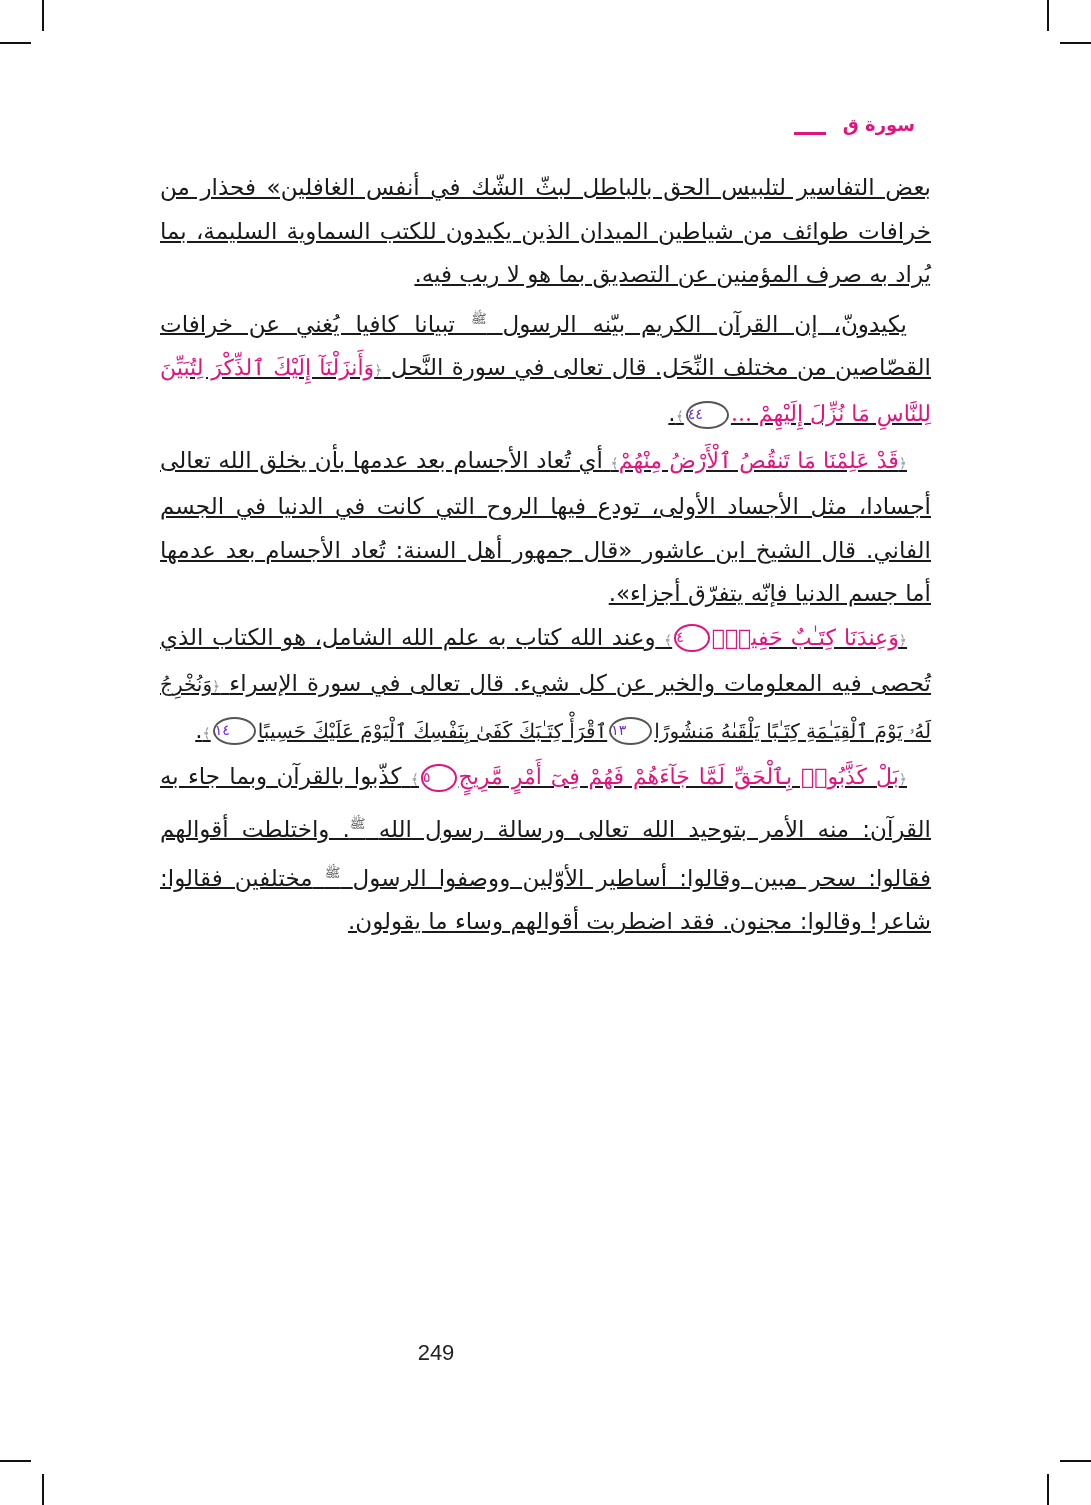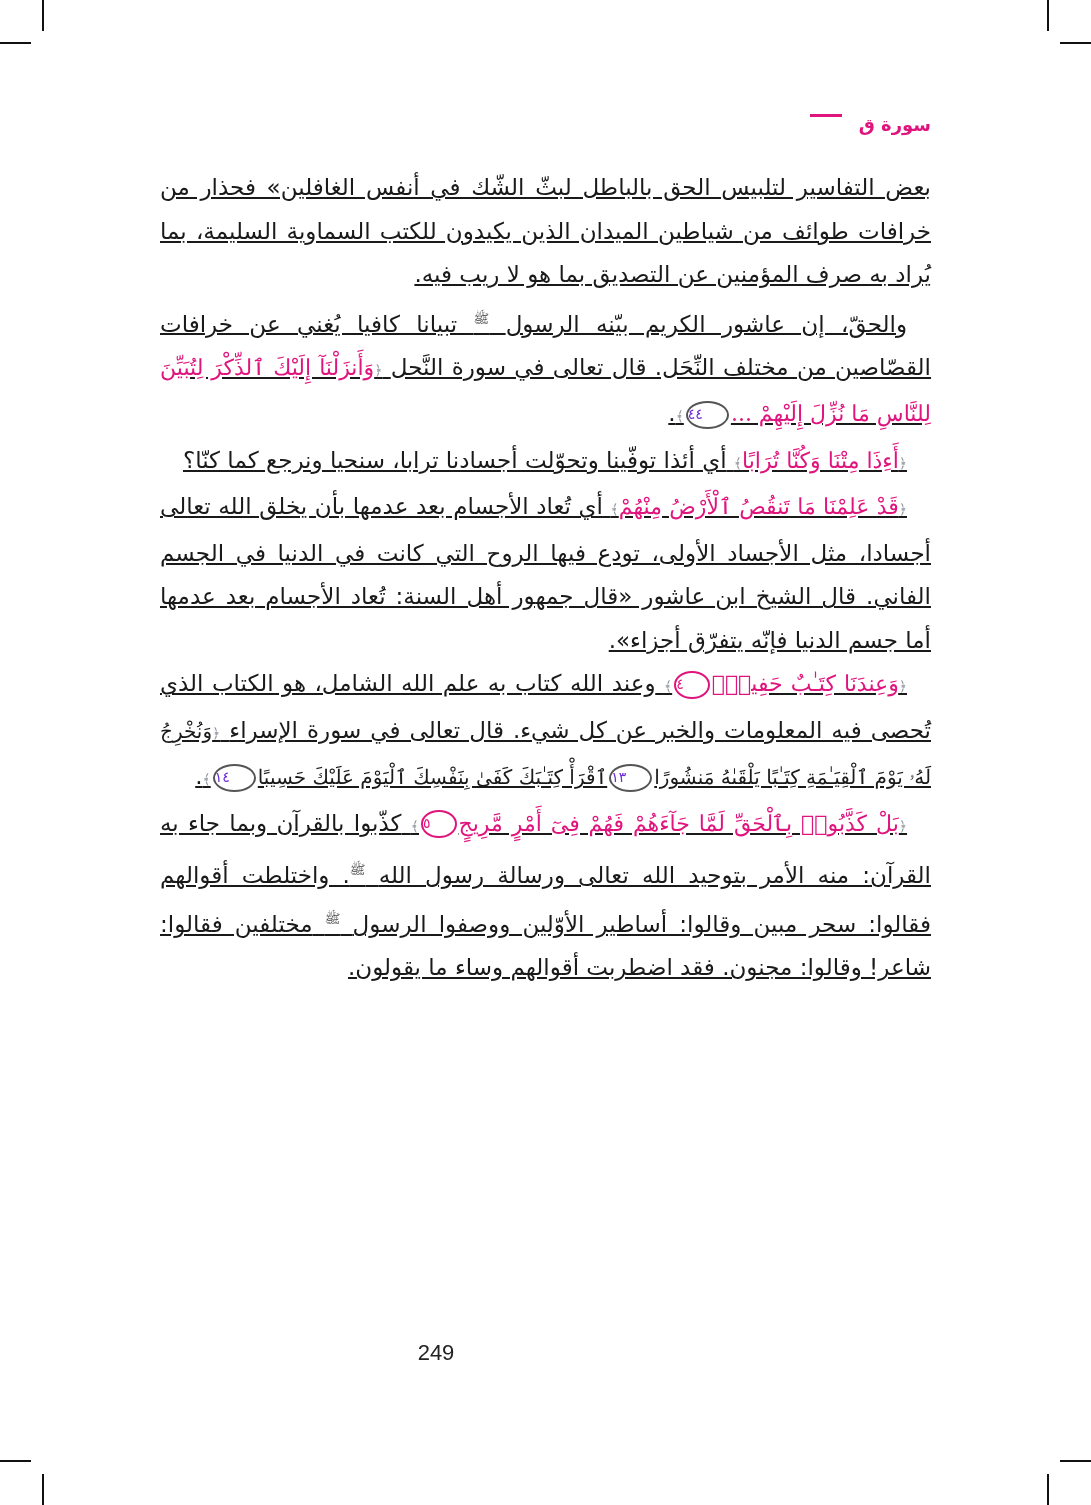"سورة ق" .running-head { align-items: flex-start -> flex-end; right: 160px -> 176px }
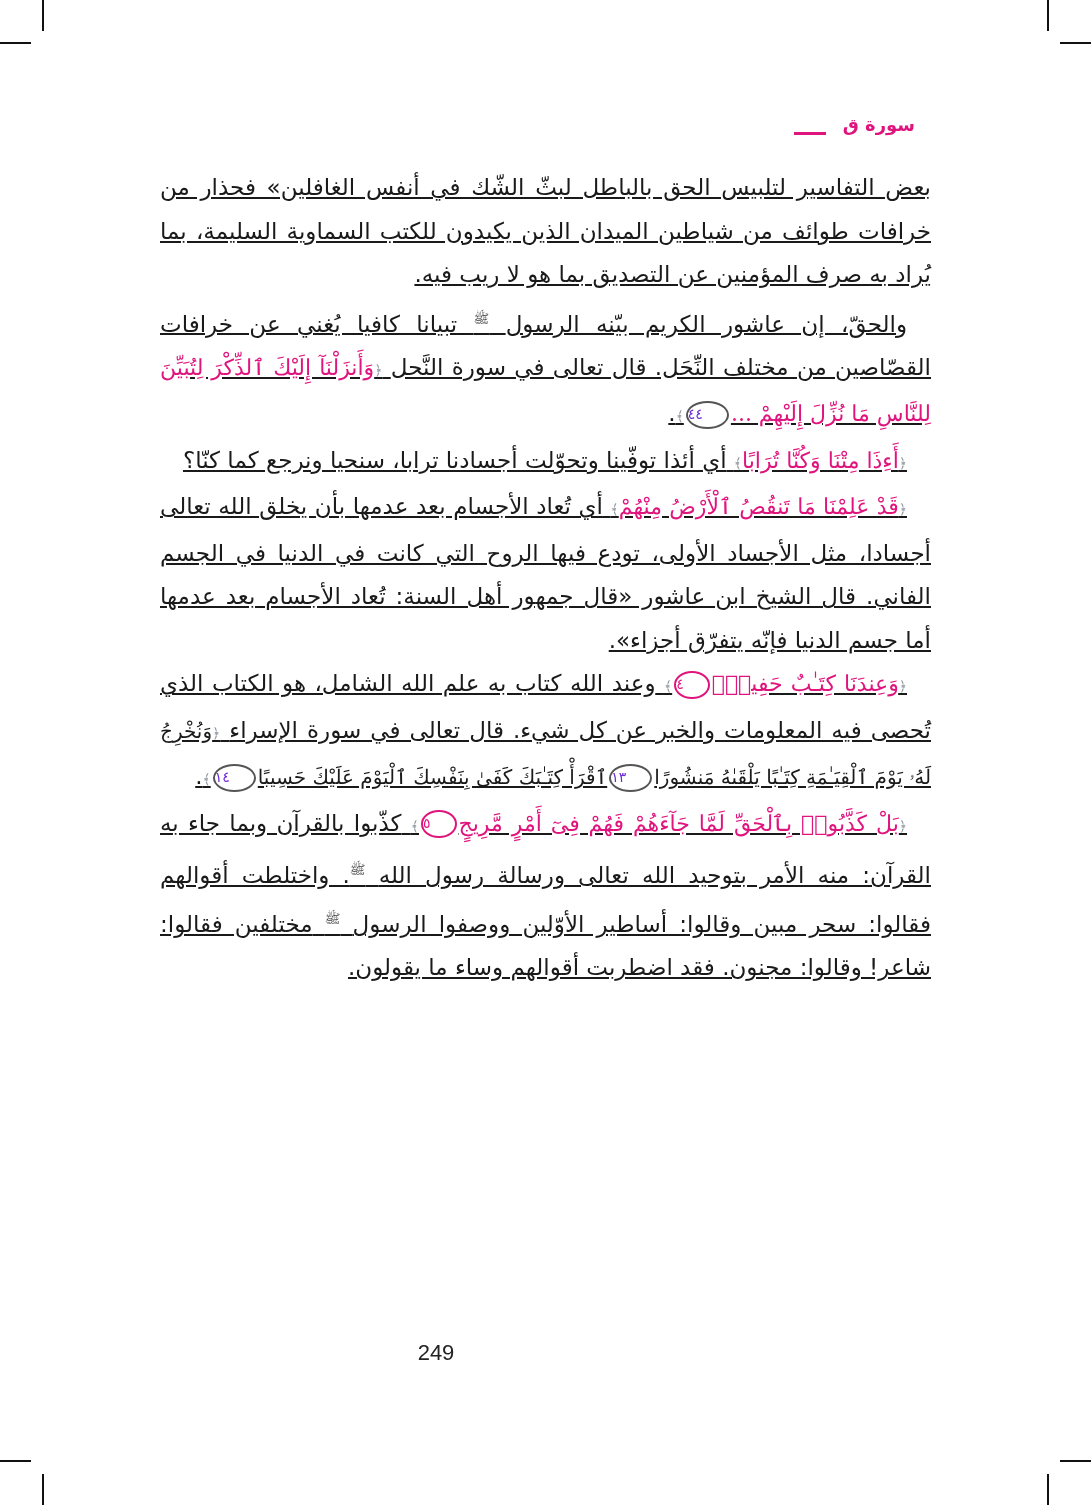"والحقّ، إن عاشور الكريم بيّنه" span { text: والحقّ، إن عاشور -> يكيدونّ، إن القرآن }
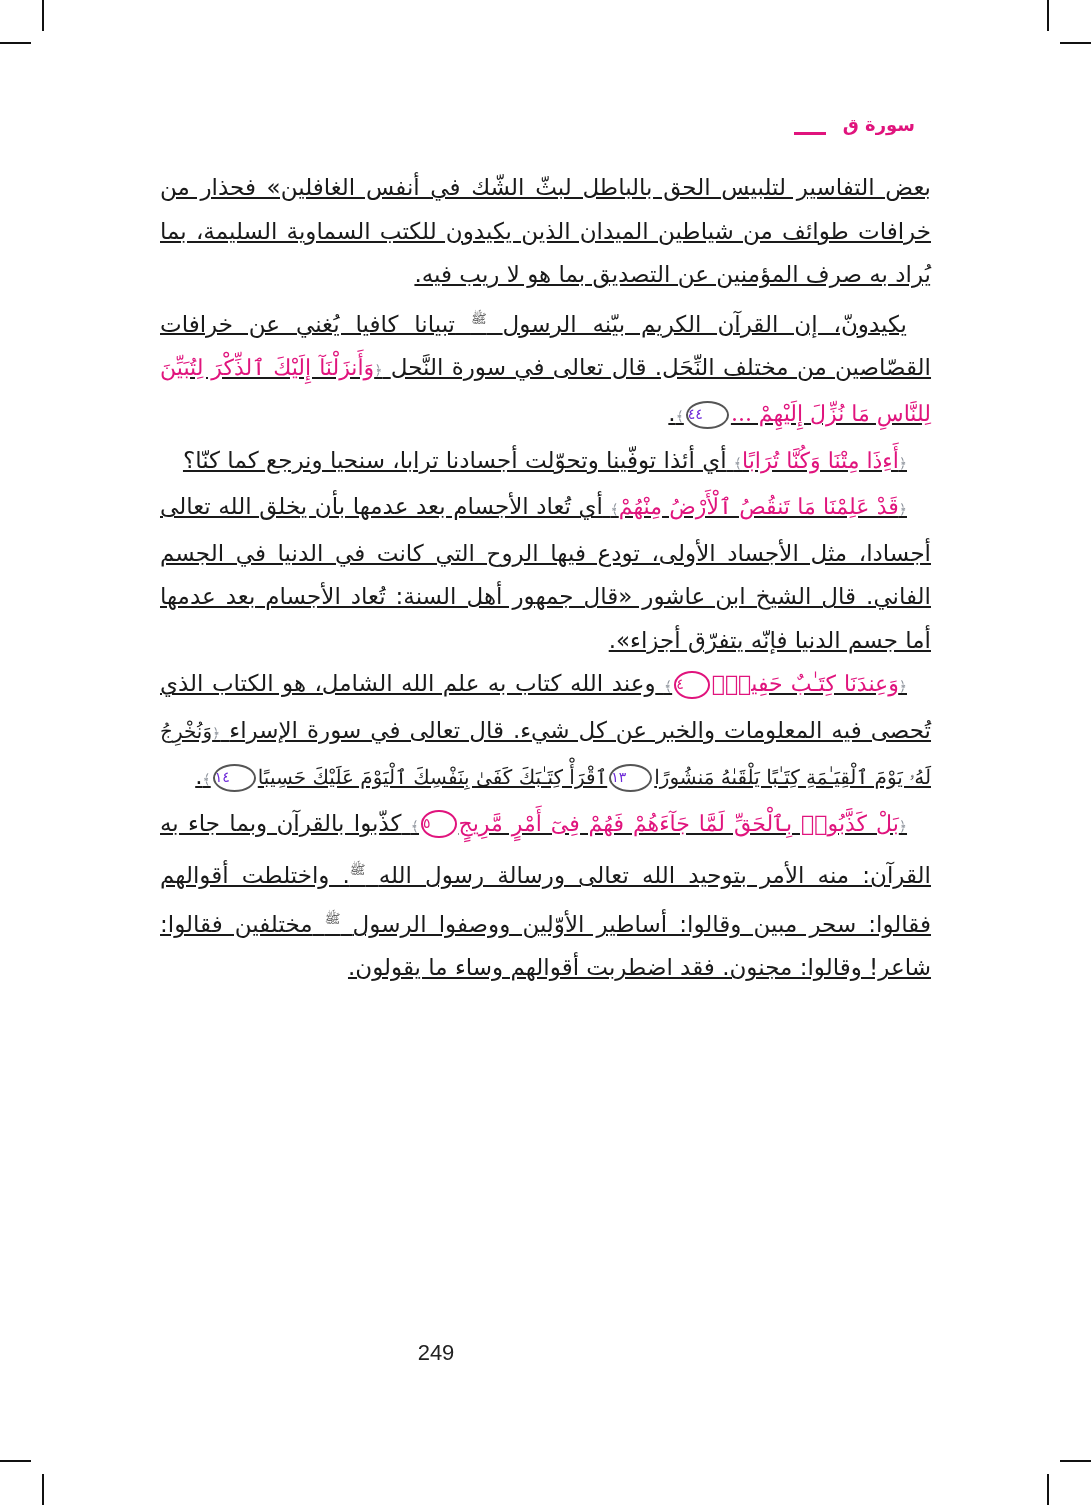"﴿أَءِذَا مِتْنَا وَكُنَّا تُرَابًا﴾ أي" p.para { html: <p> <span>﴿</span><span>أَءِذَا مِتْنَا وَكُنَّا تُرَابًا</span><span>﴾</span> <span>أي أئذا توفّينا وتحوّلت أجسادنا ترابا، سنحيا ونرجع كما كنّا؟</span> </p> -> none }
